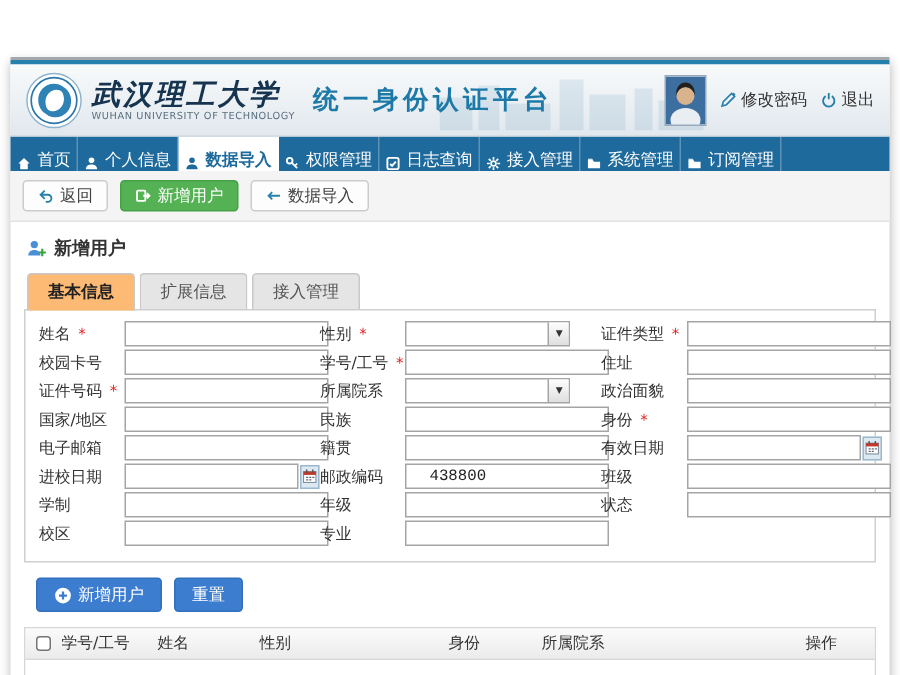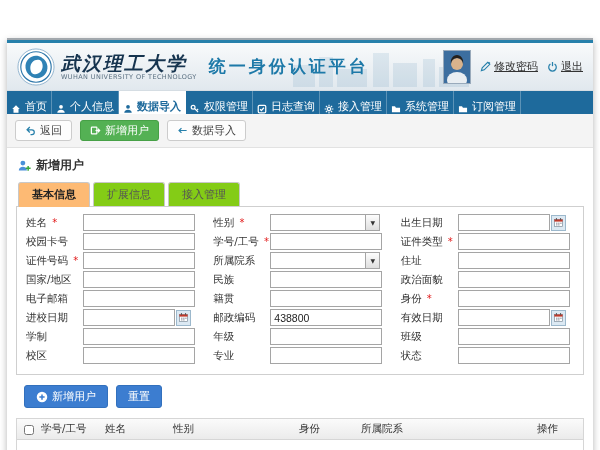"修改密码" .hdr-link { text-decoration: underline -> none }
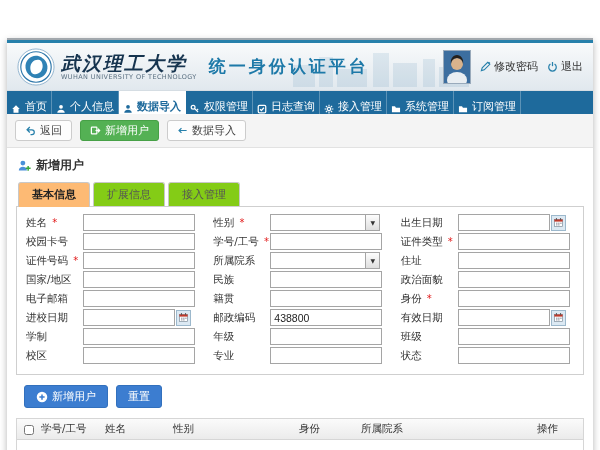"扩展信息" .tab { background: #84cc16 -> #e5e5e5 }
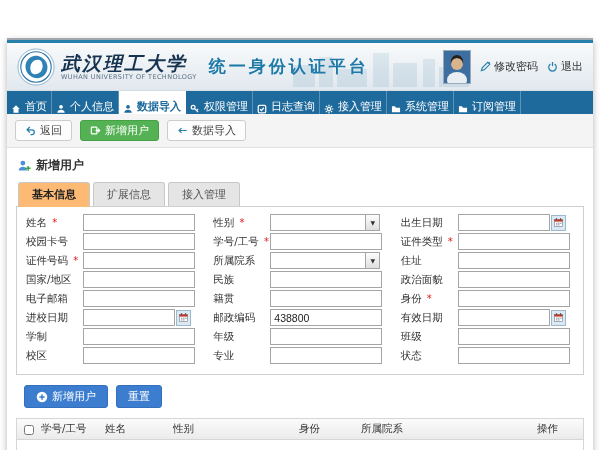"出生日期" div.form-row { html: <div> <span>出生日期</span> <input> <span> <svg> <rect></rect> <rect></rect> <path></path> <path></path> </svg> </span> </div> -> none }
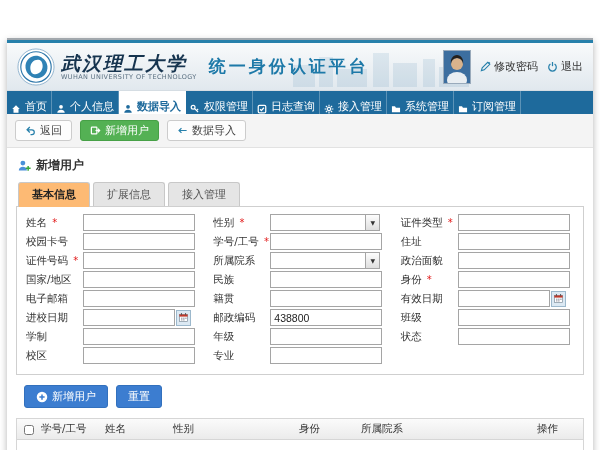"438800" .f-input { font-family: Liberation Sans, sans-serif -> Liberation Mono, monospace; padding: 1px 3px -> 1px 15px }
